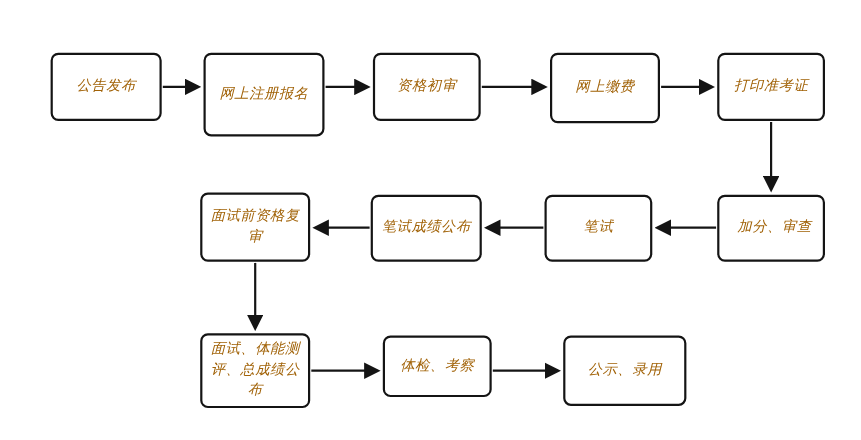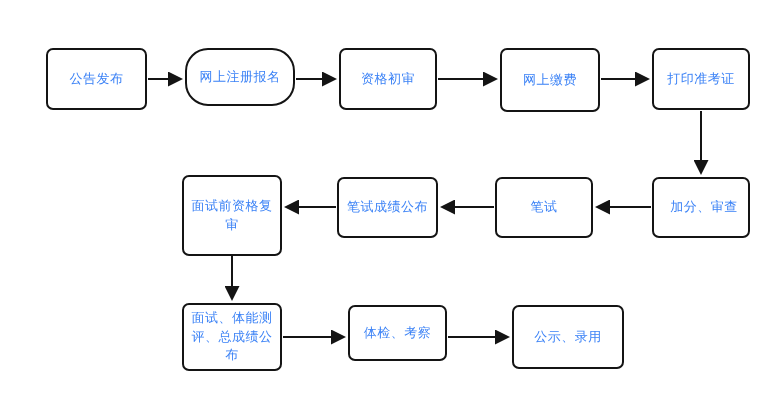"公告发布" .node { color: #3b82f6 -> #a16207; font-style: none -> italic }
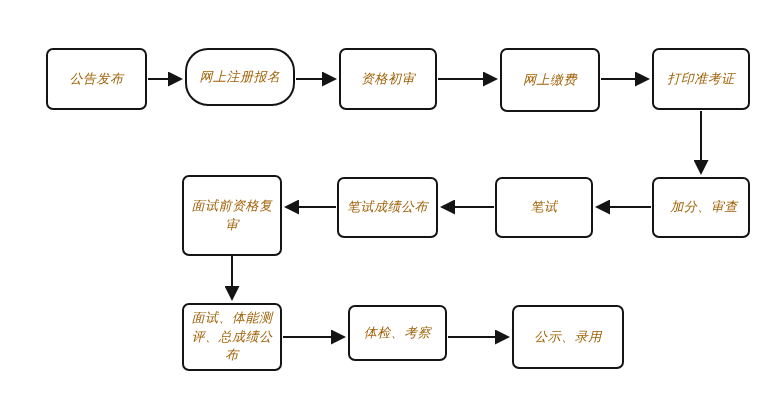"网上注册报名" .n1 { border-radius: 23px -> none; height: 58px -> 76px }
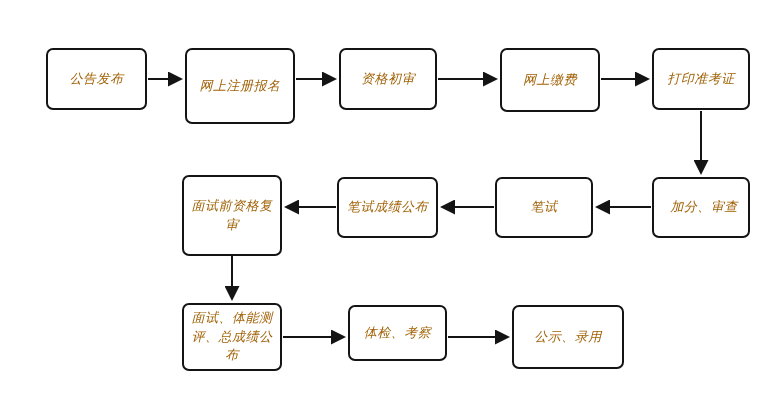"面试前资格复审" .n8 { height: 81px -> 63px }
